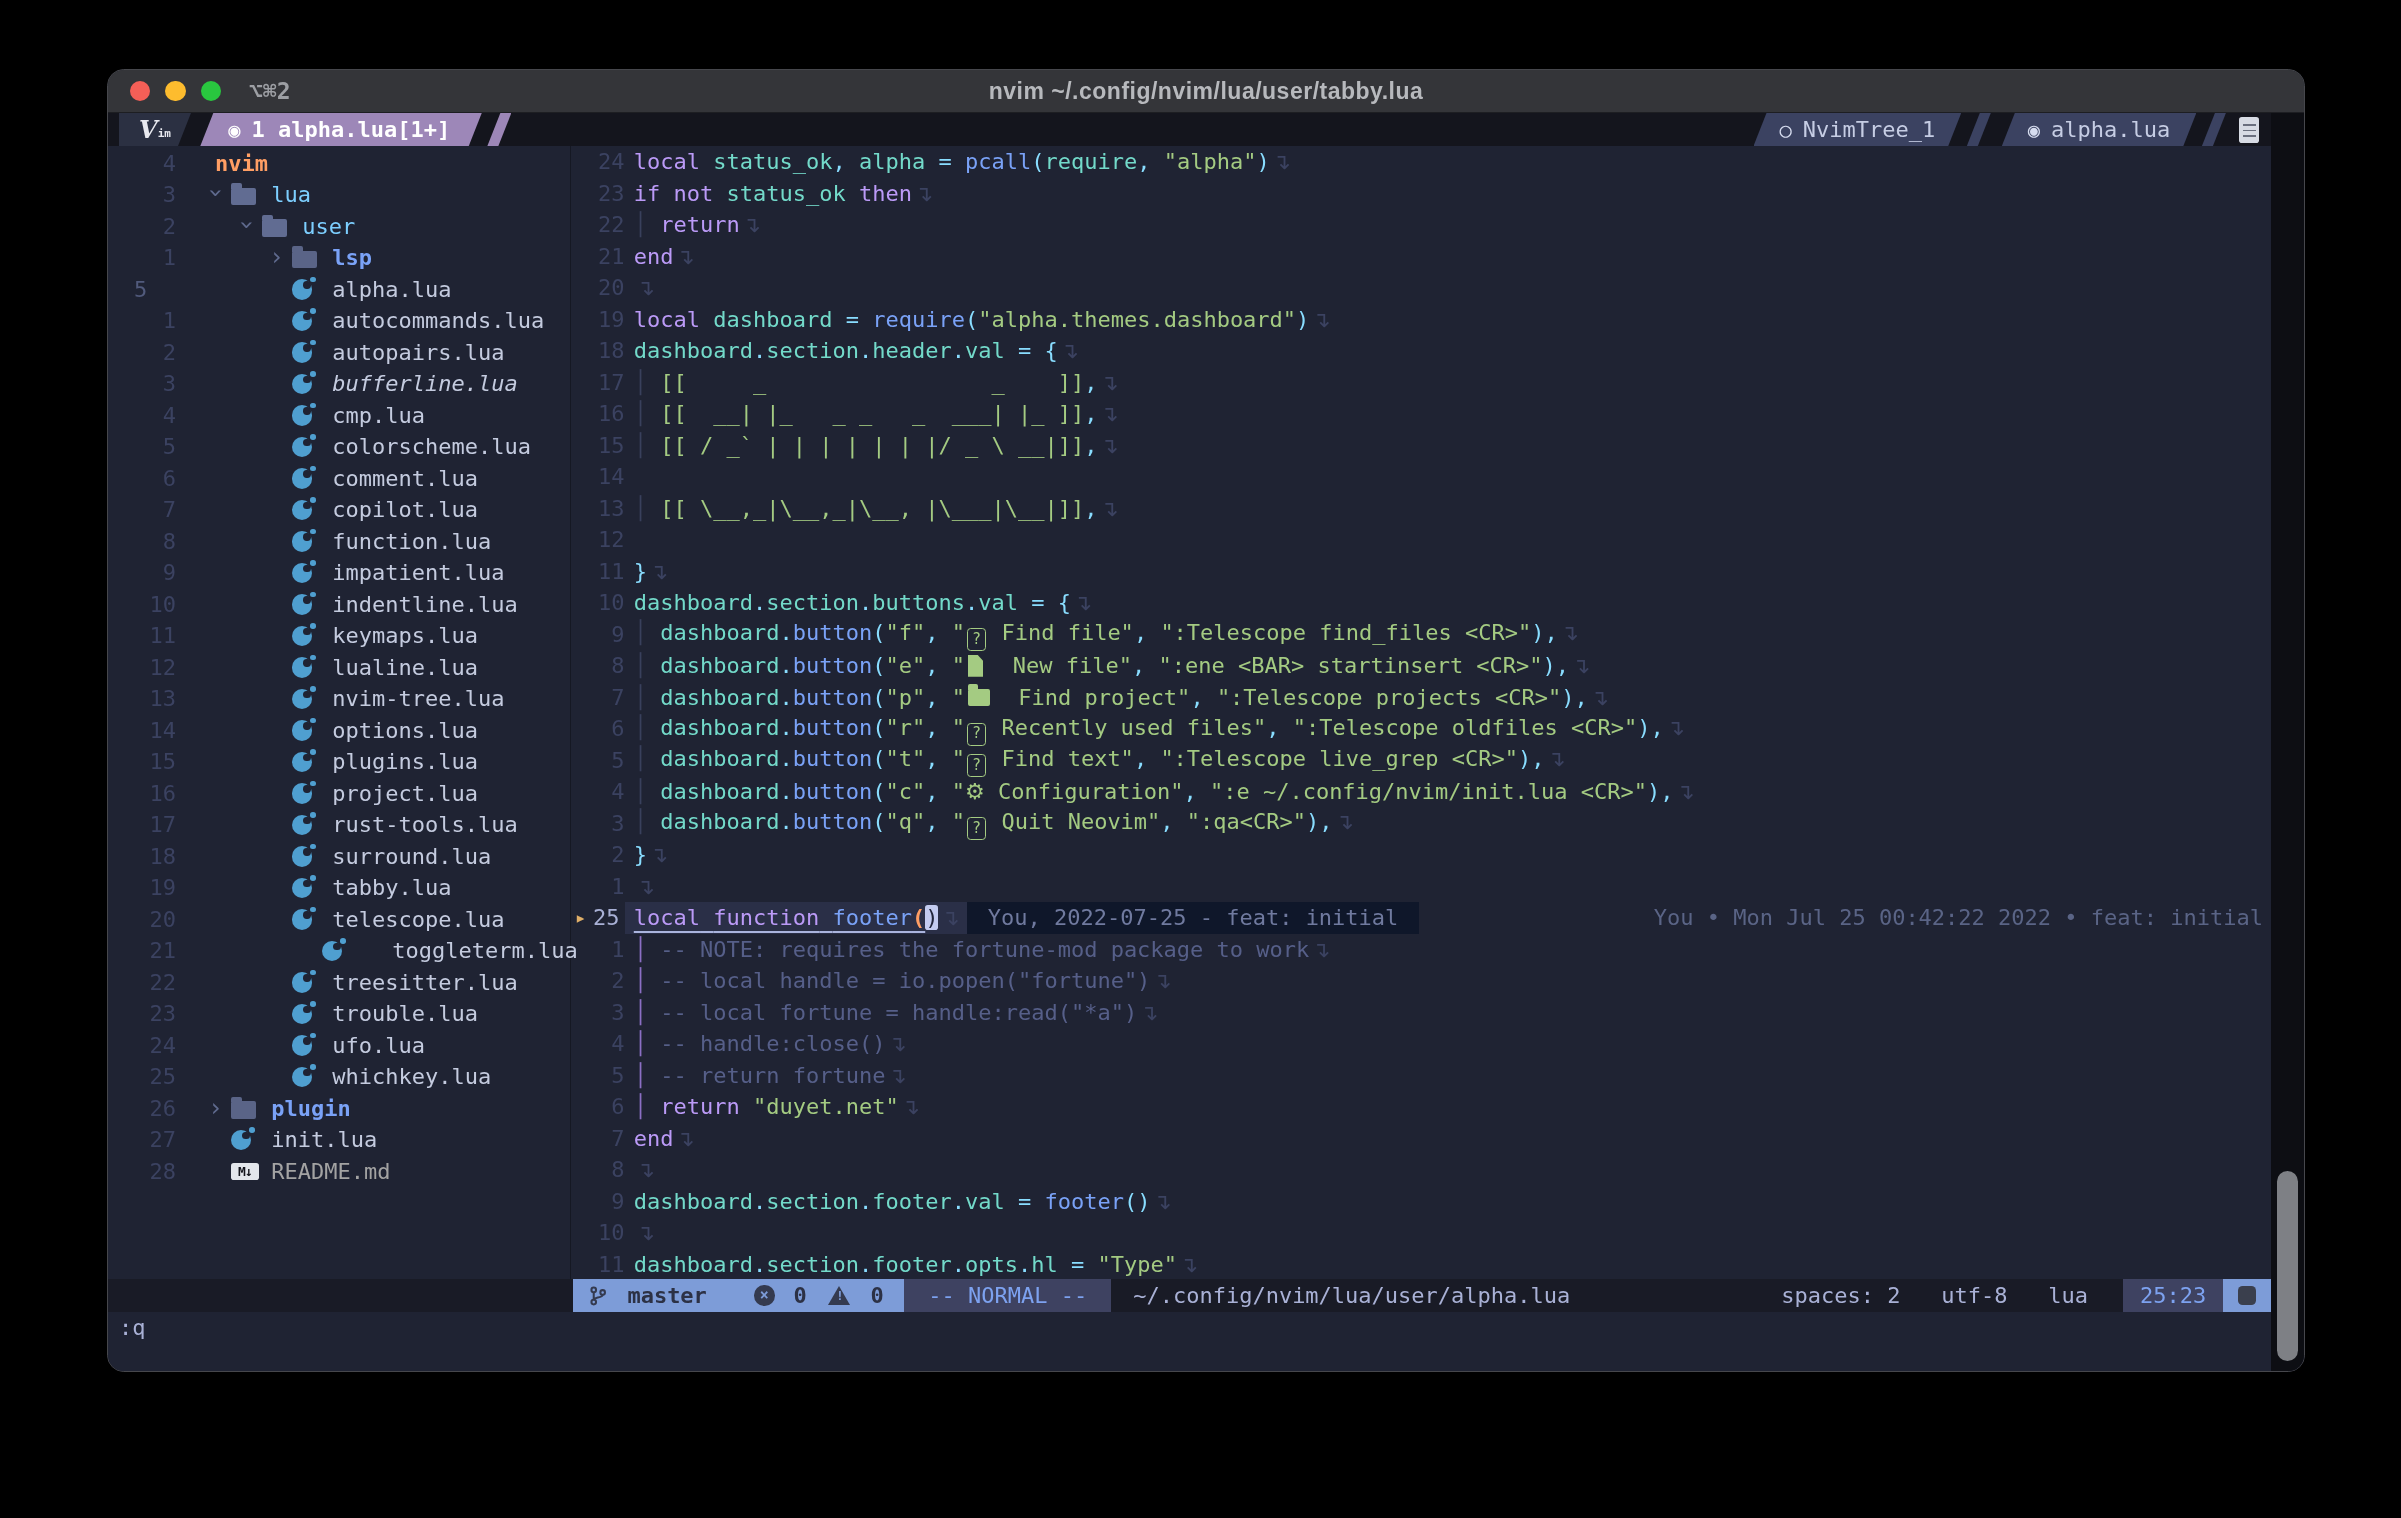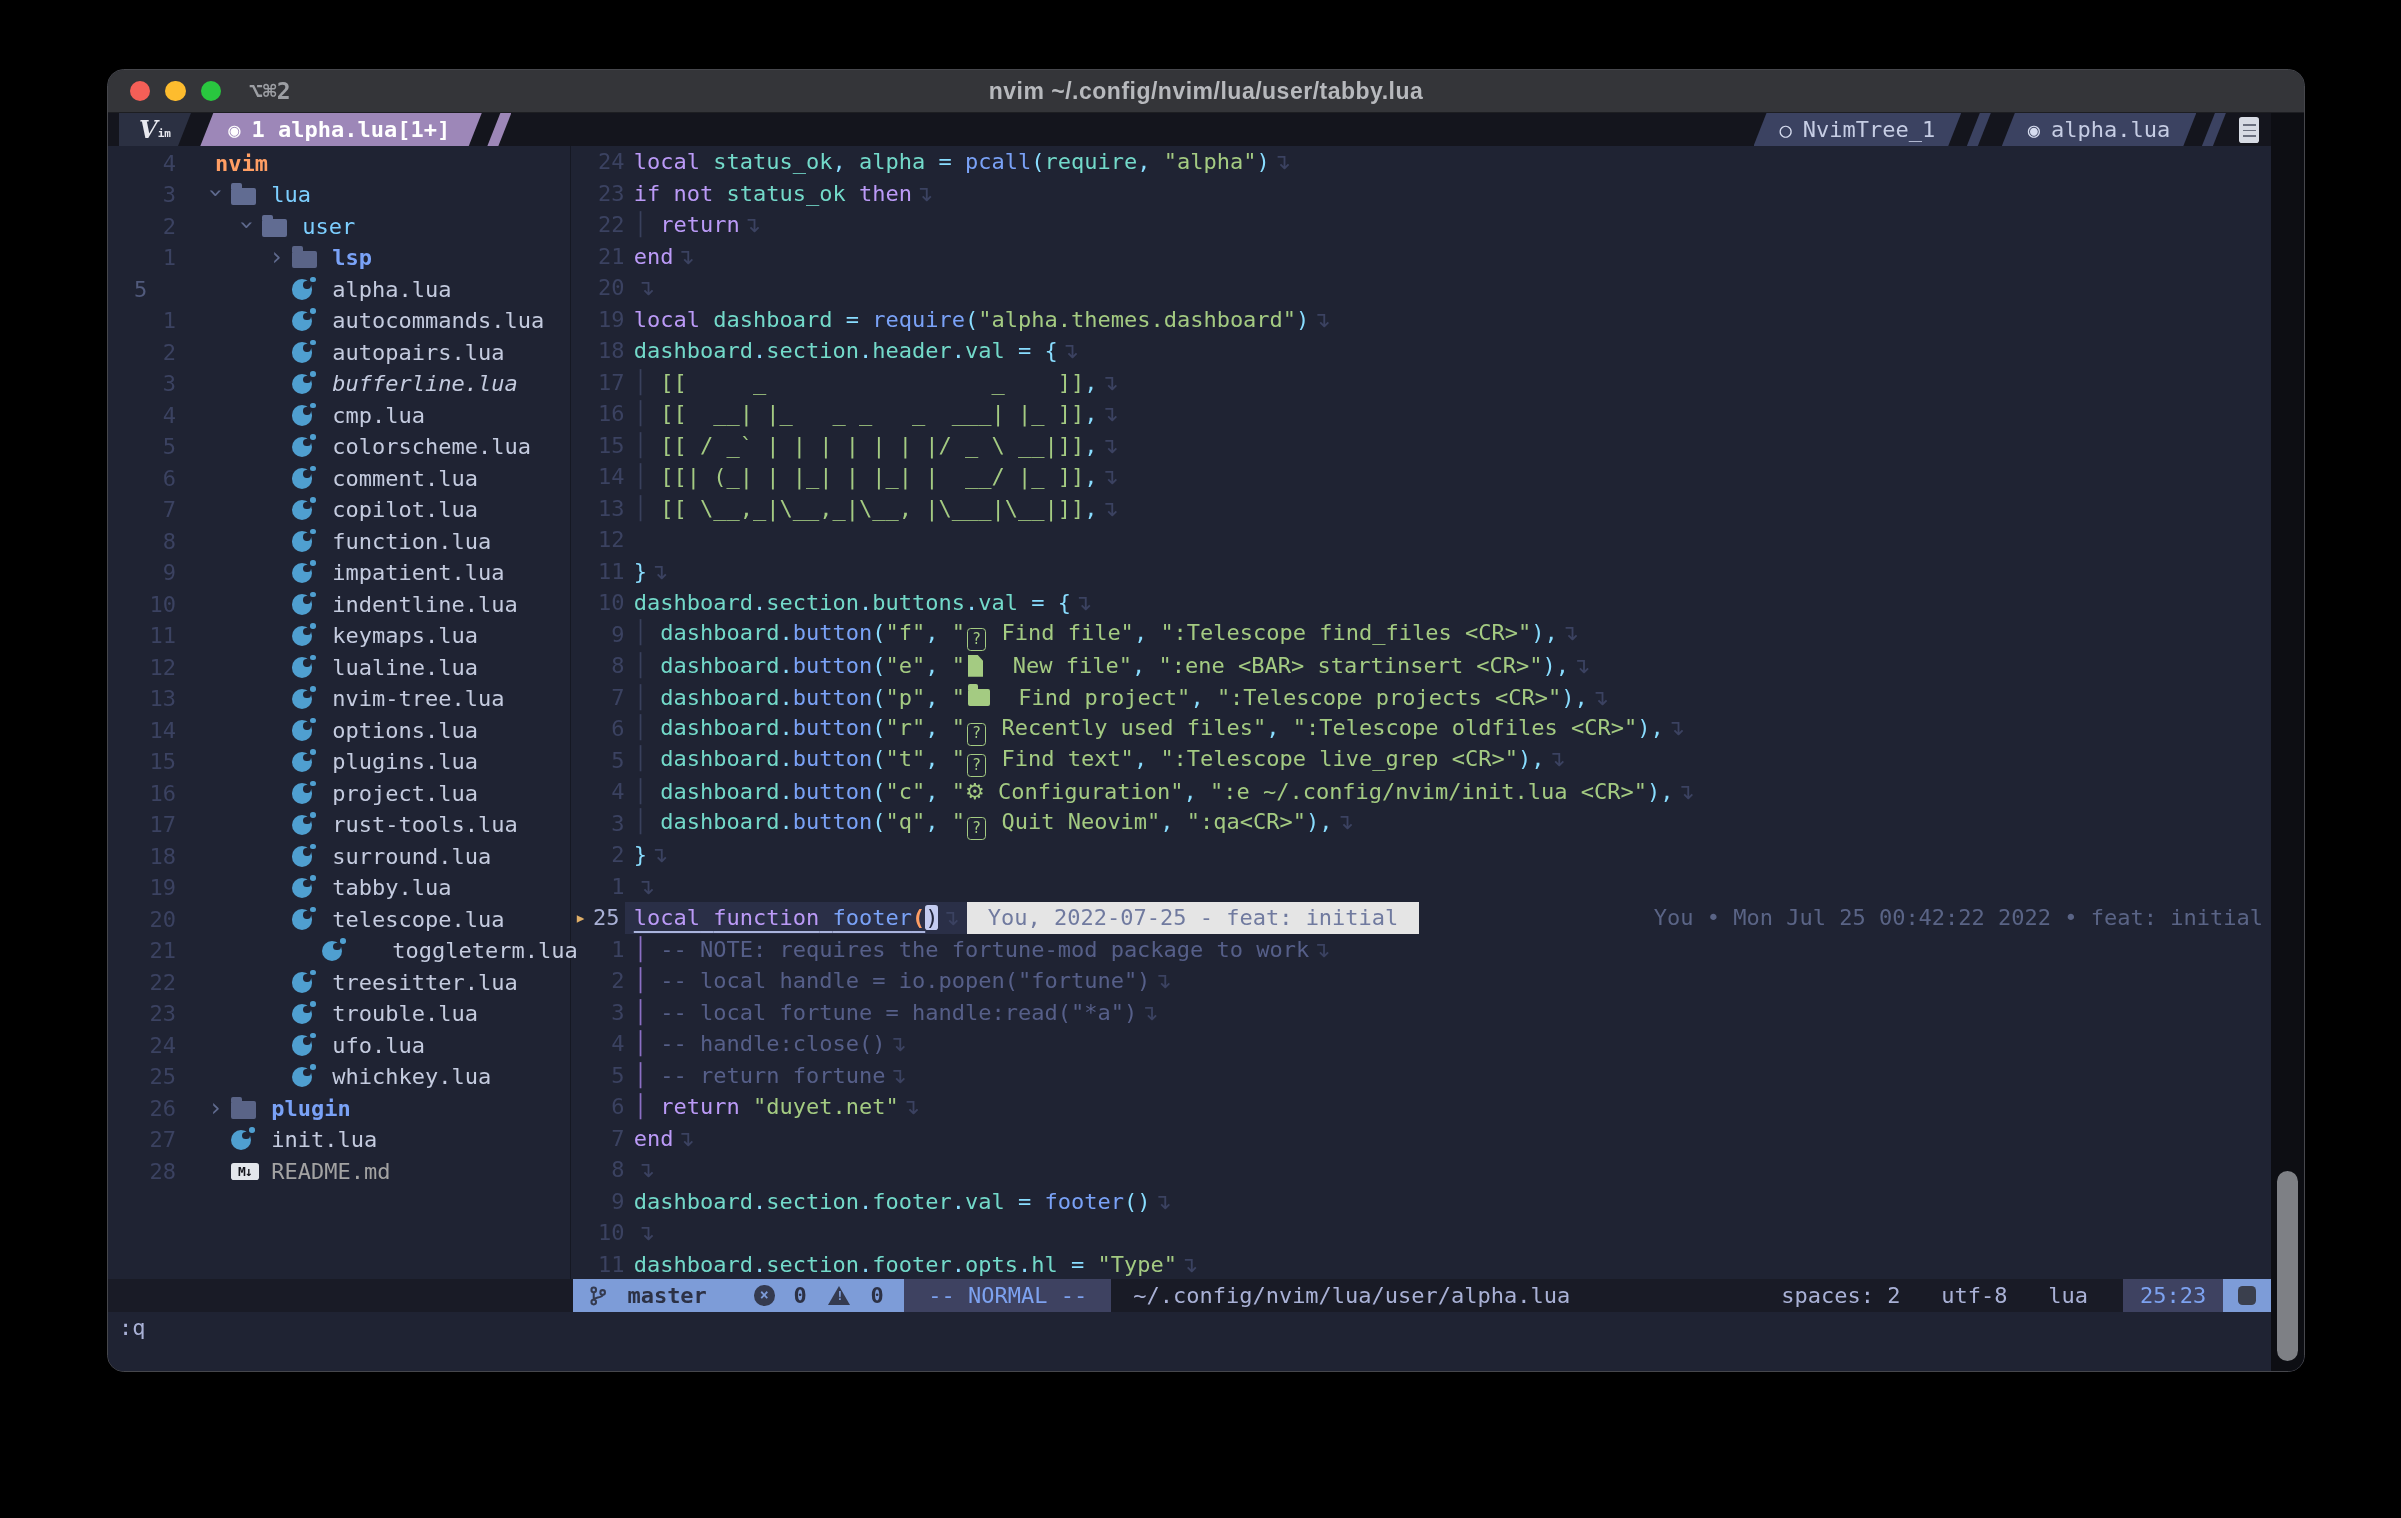"│ [[| (_| | |_|" span.hlwrap { html: <span><span><span>│</span><span> </span><span>[[| (_| | |_| | |_| | __/ |_ ]]</span><span>,</span><span>↴</span></span></span> -> none }
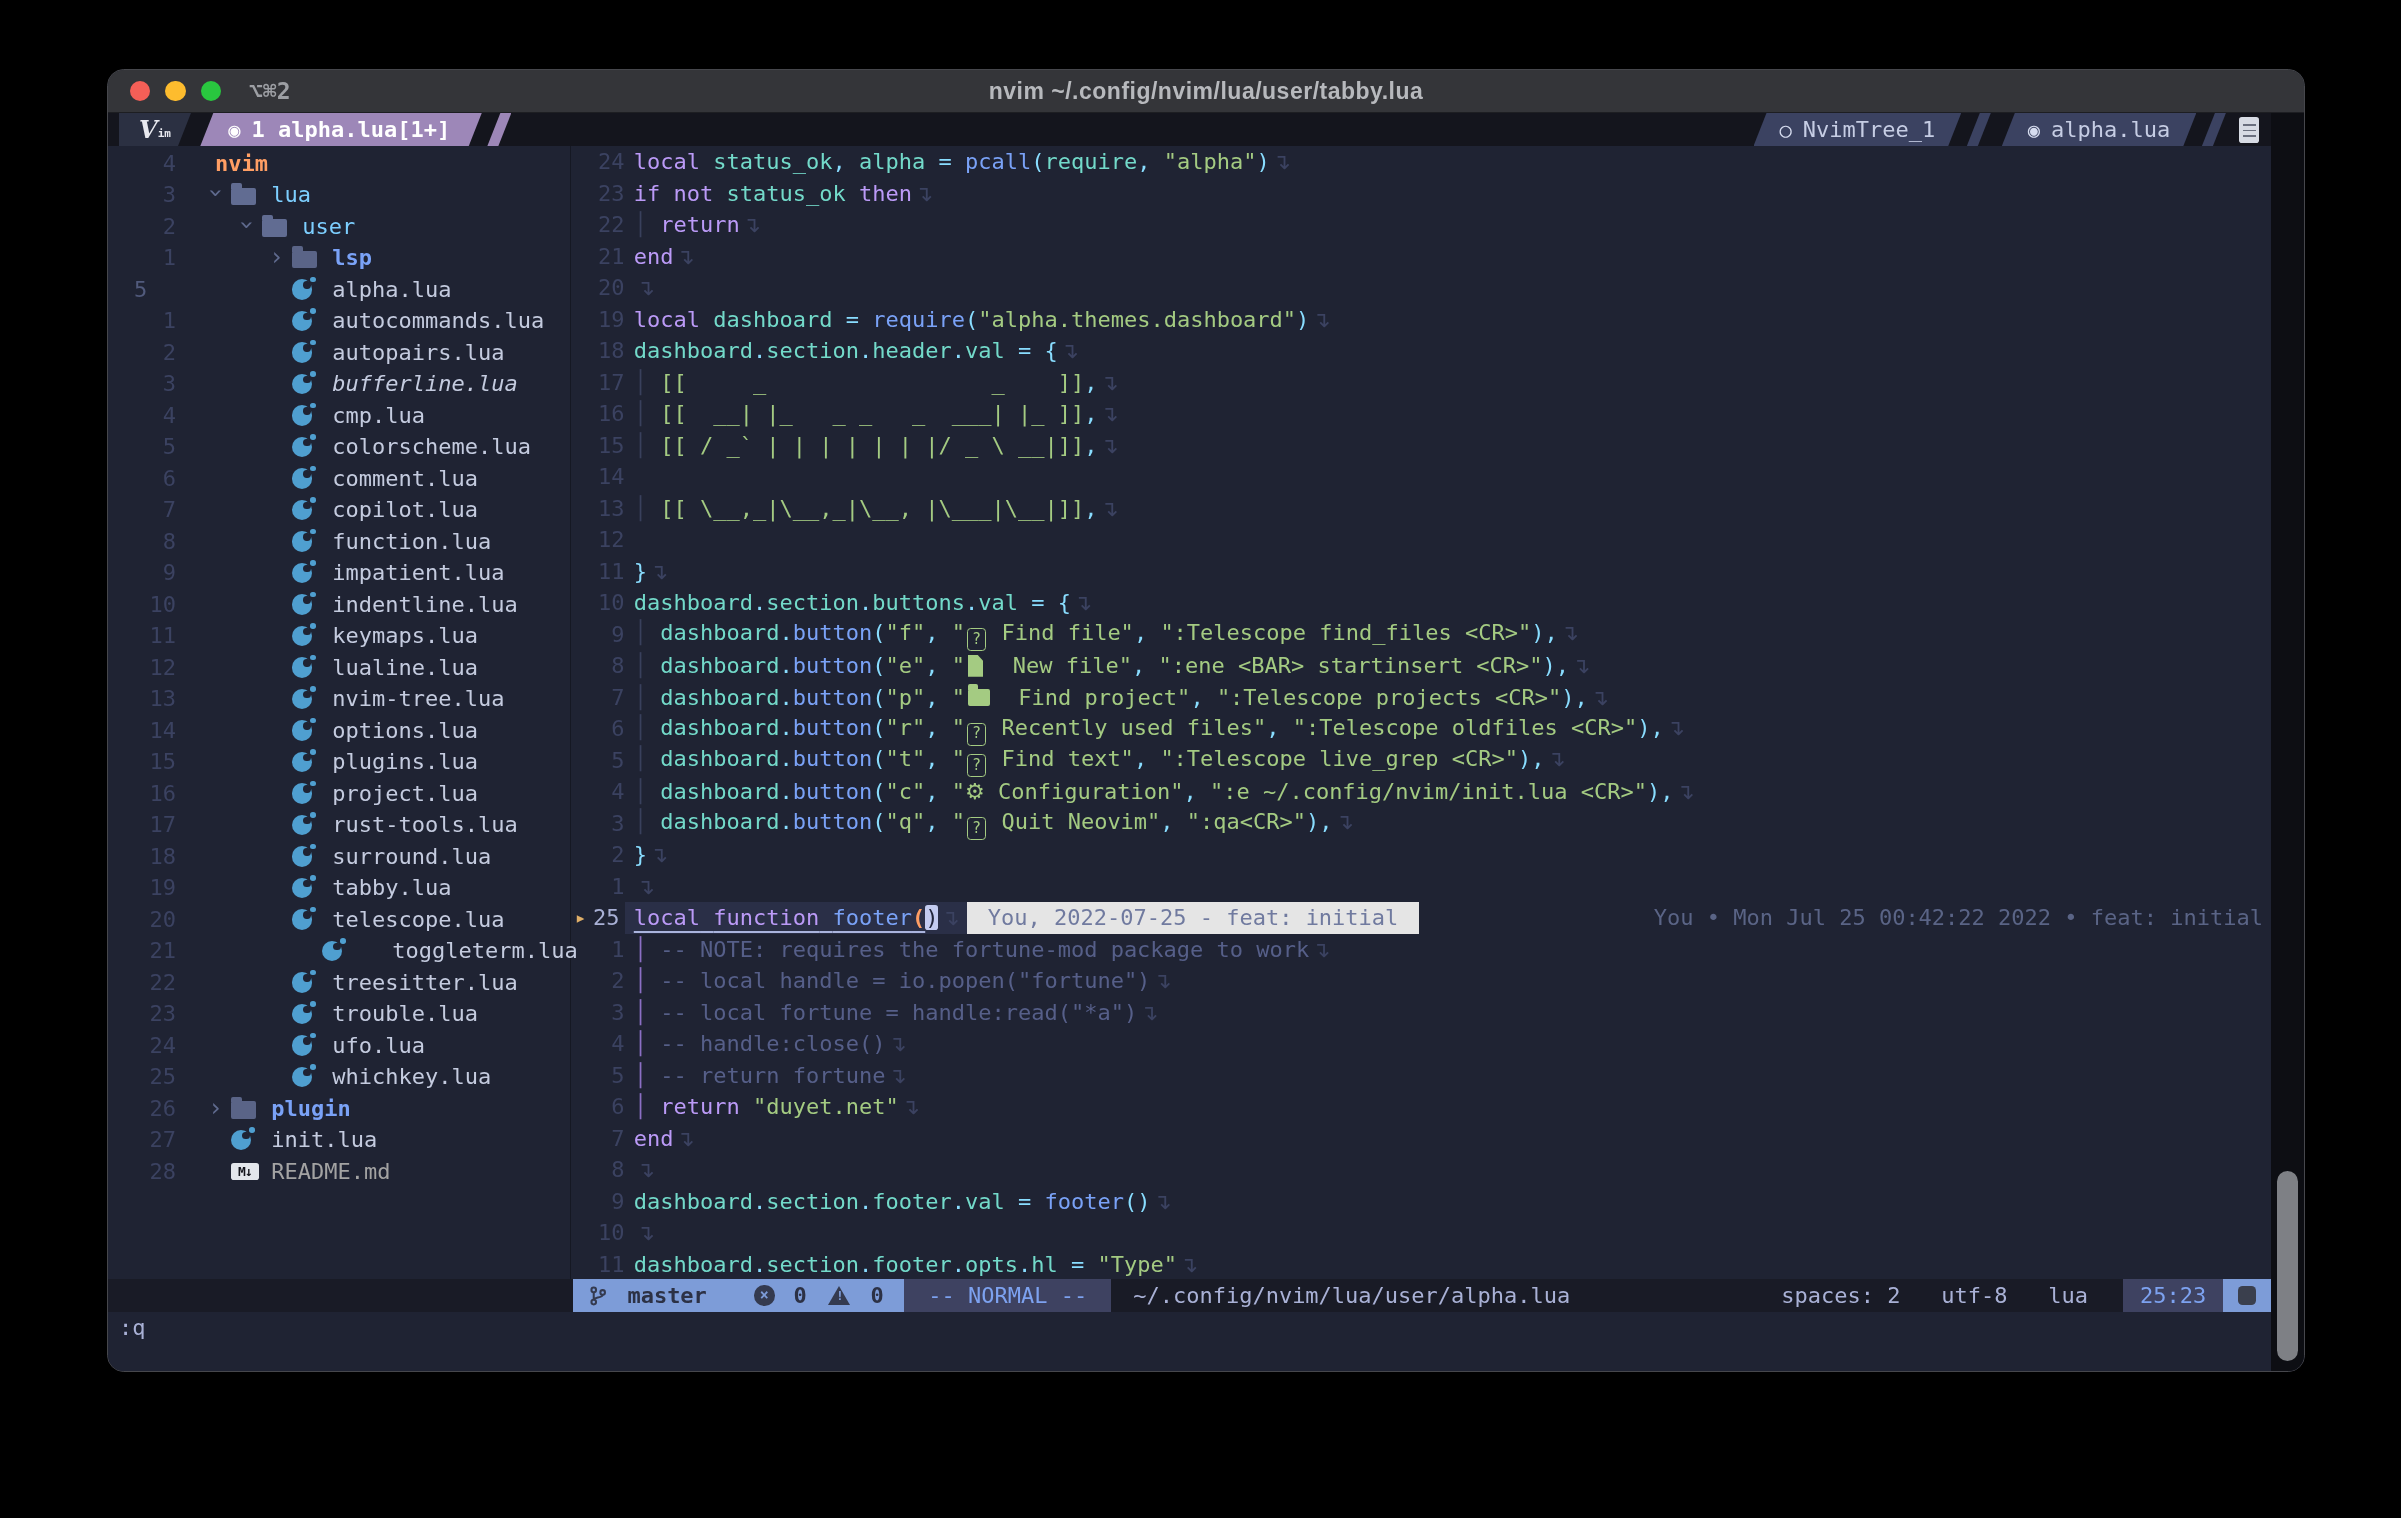"You, 2022-07-25 - feat: initial" .blamebox { background: #e5e5e5 -> #0f172a }
